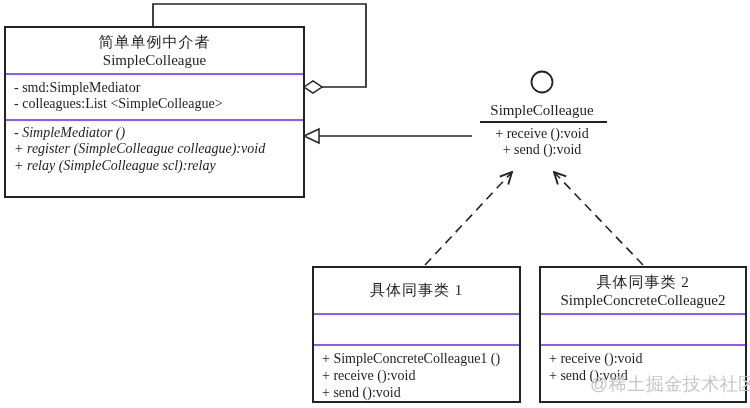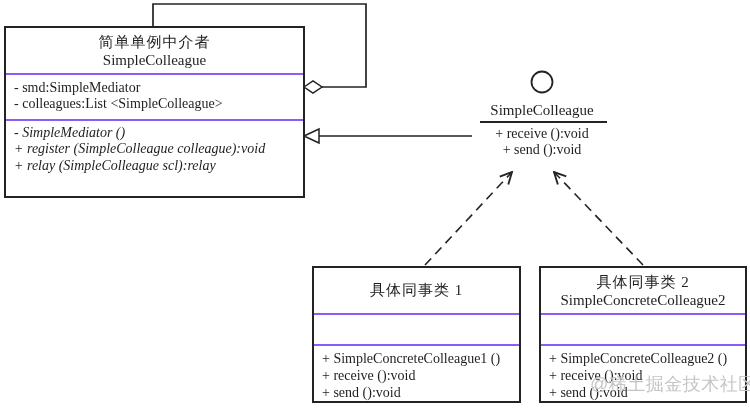"+ SimpleConcreteColleague2 ()" div.member { html: <div>+ SimpleConcreteColleague2 ()</div> -> none }
